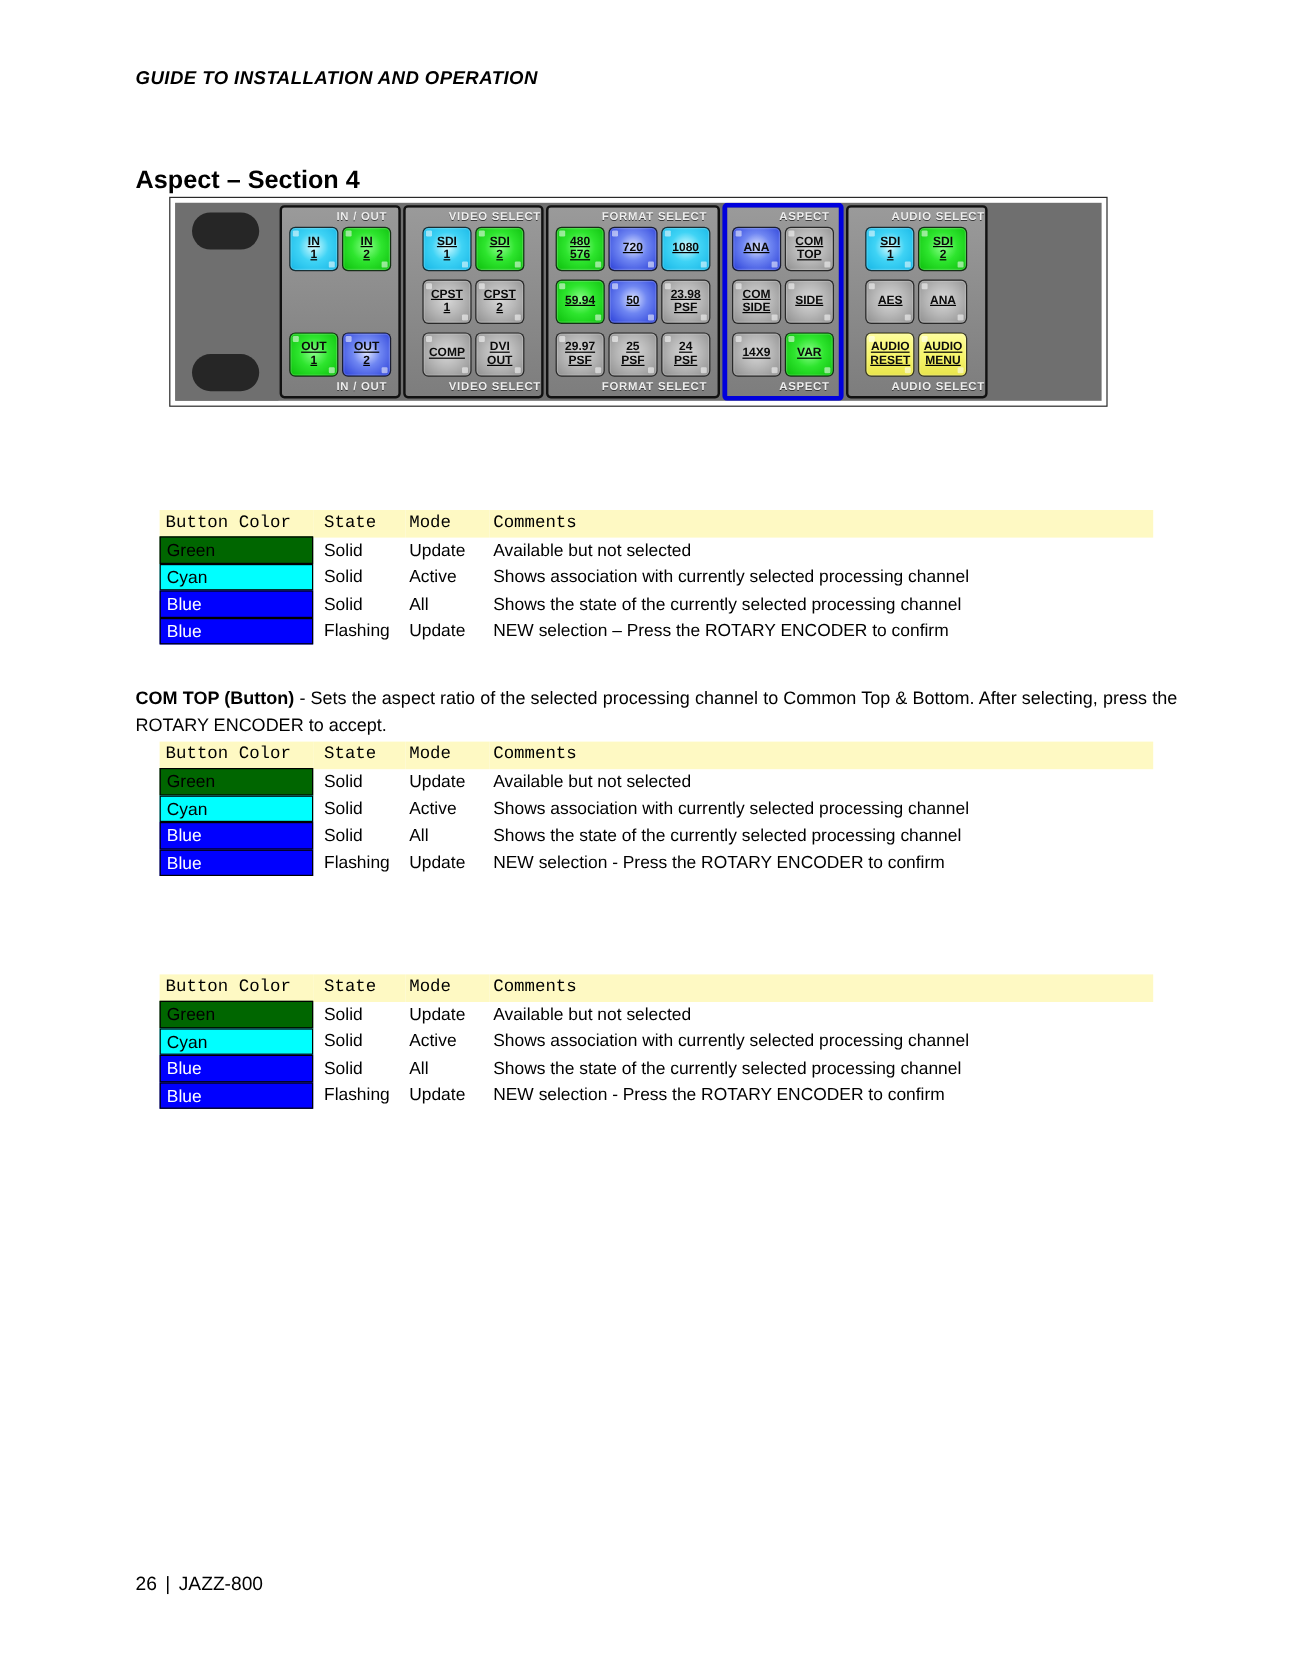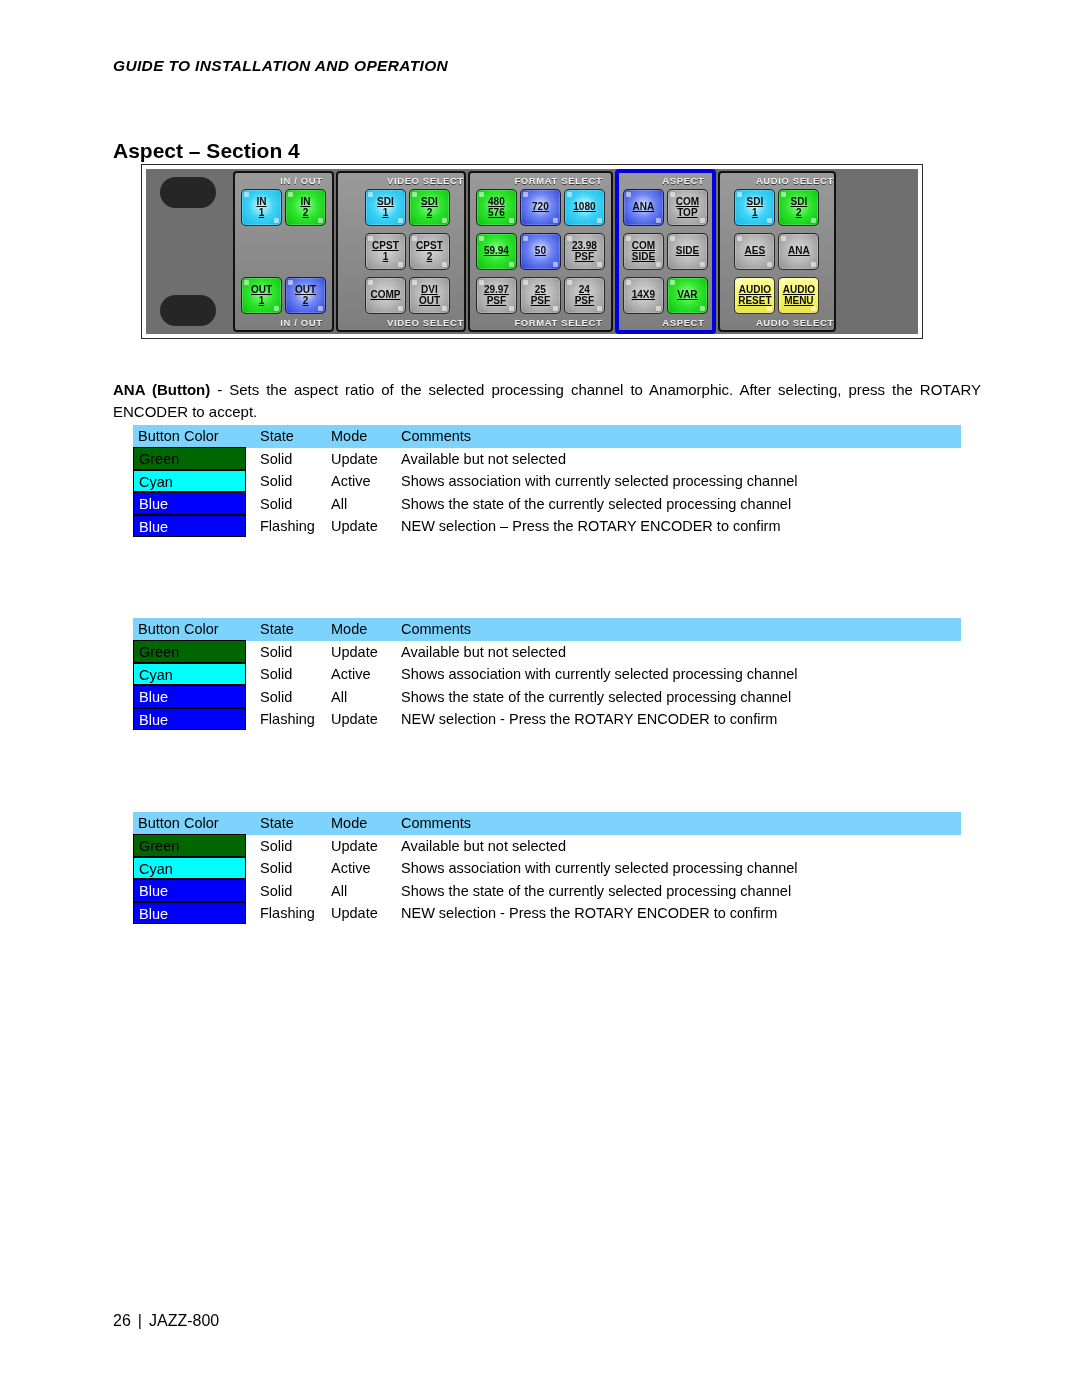"VIDEO SELECT" div.group { padding-left: 13px -> none }
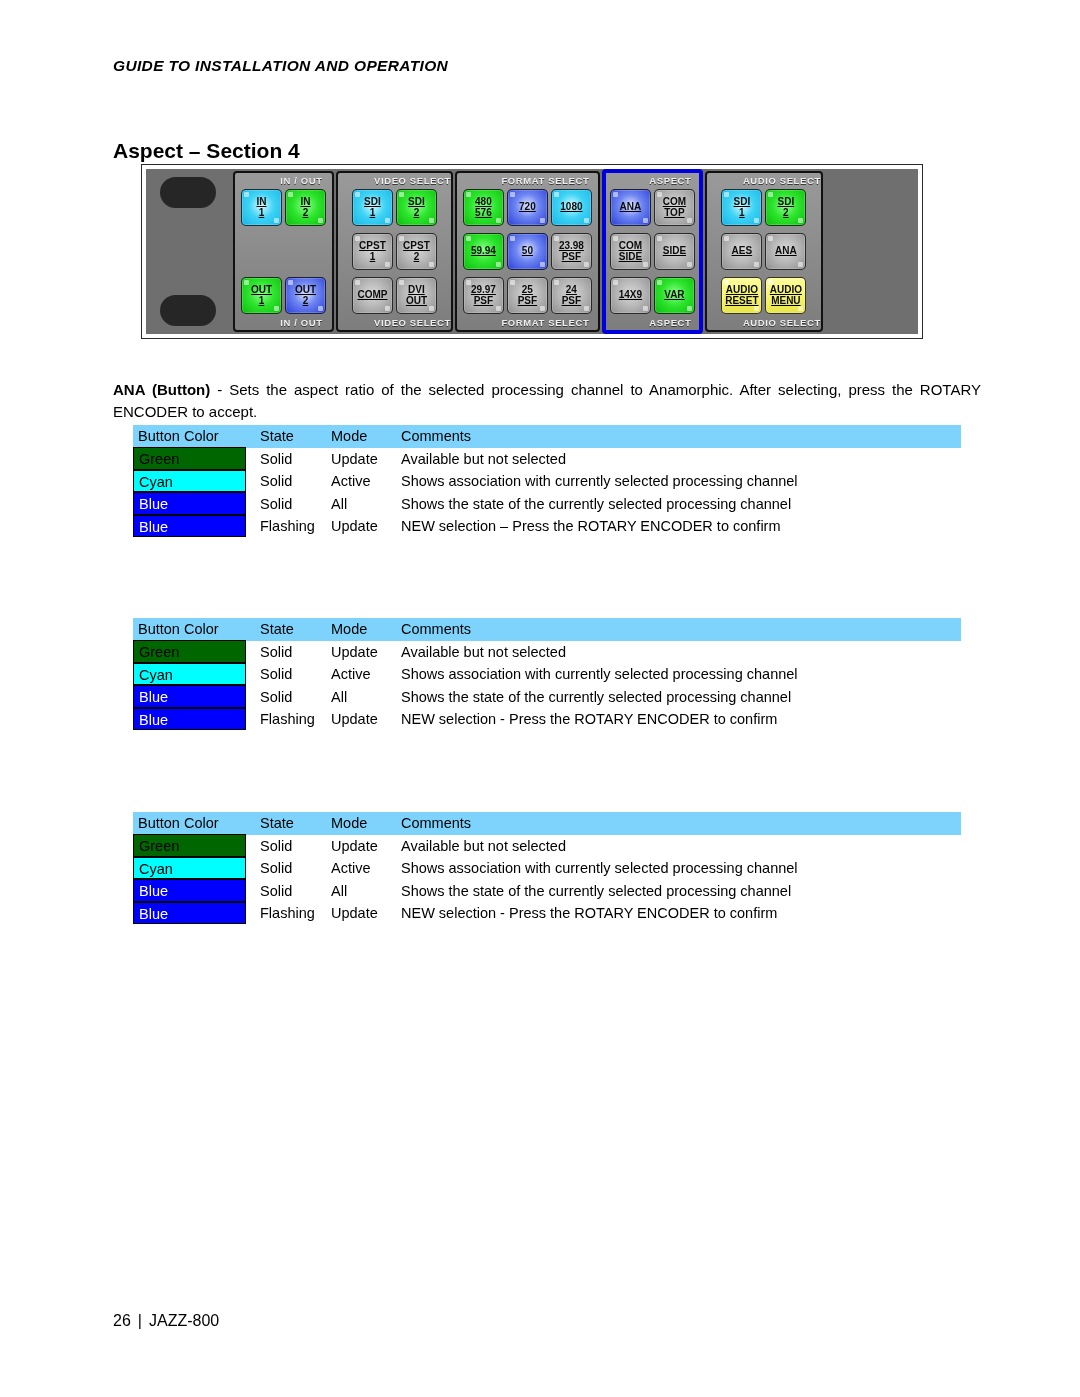"ANA (Button) - Sets the" p.para { html: <p> <b>ANA (Button)</b><span> - Sets the aspect ratio of the selected processing channel to Anamorphic. After selecting, press the ROTARY ENCODER to accept.</span> </p> -> none }
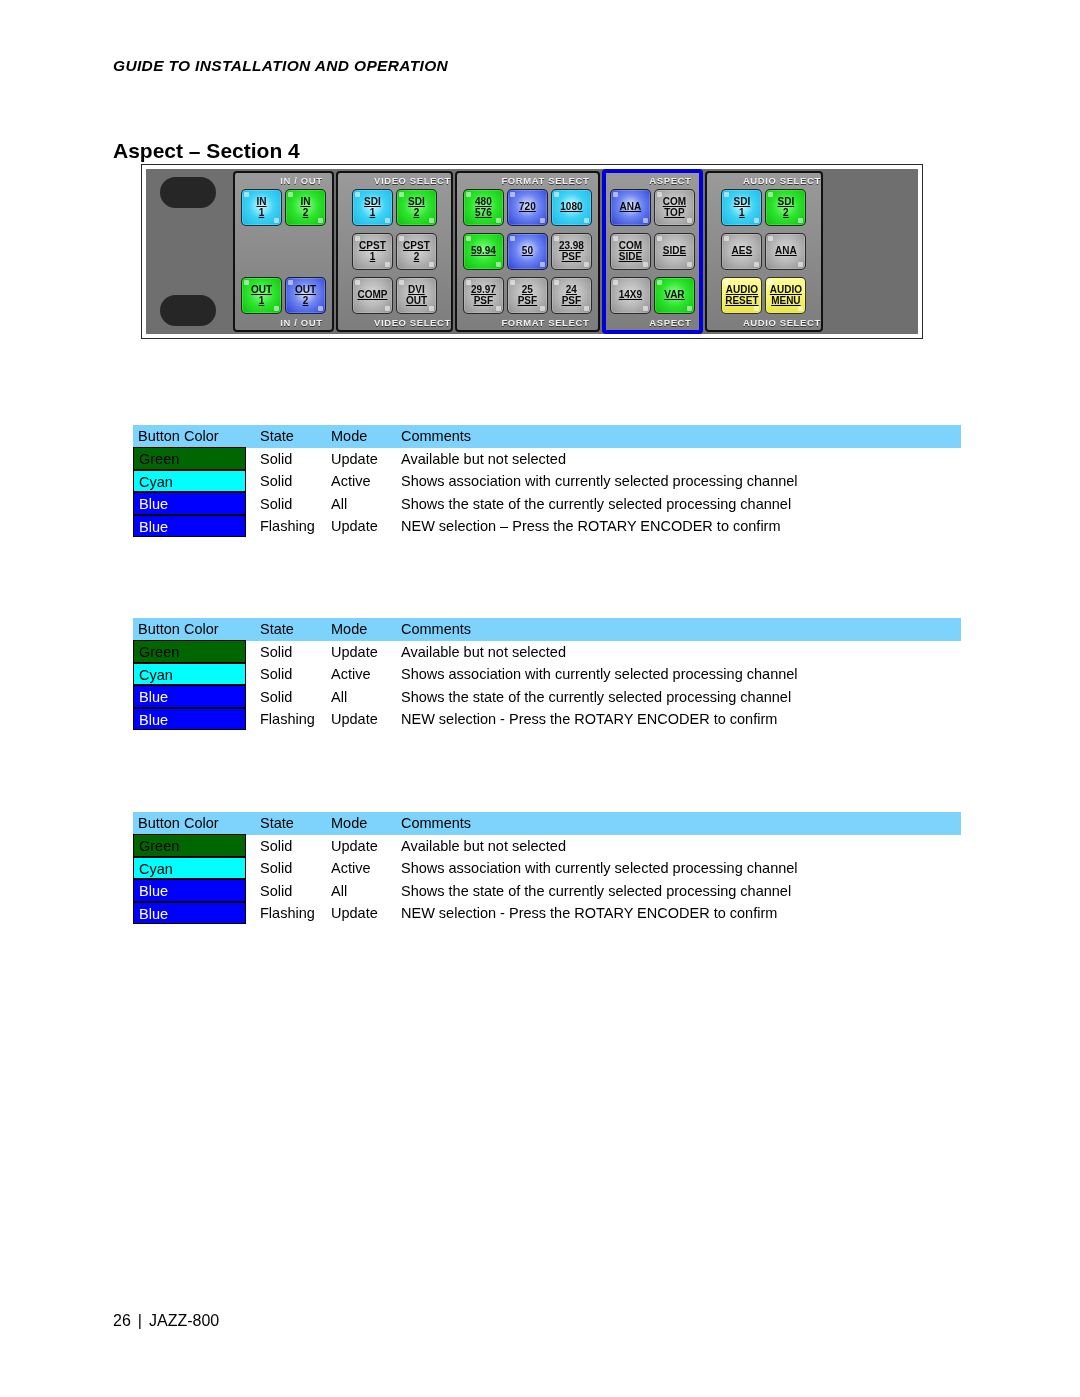"Button Color" .ctable thead th { background: #7dd3fc -> #fef9c3; font-family: none -> Liberation Mono, monospace }
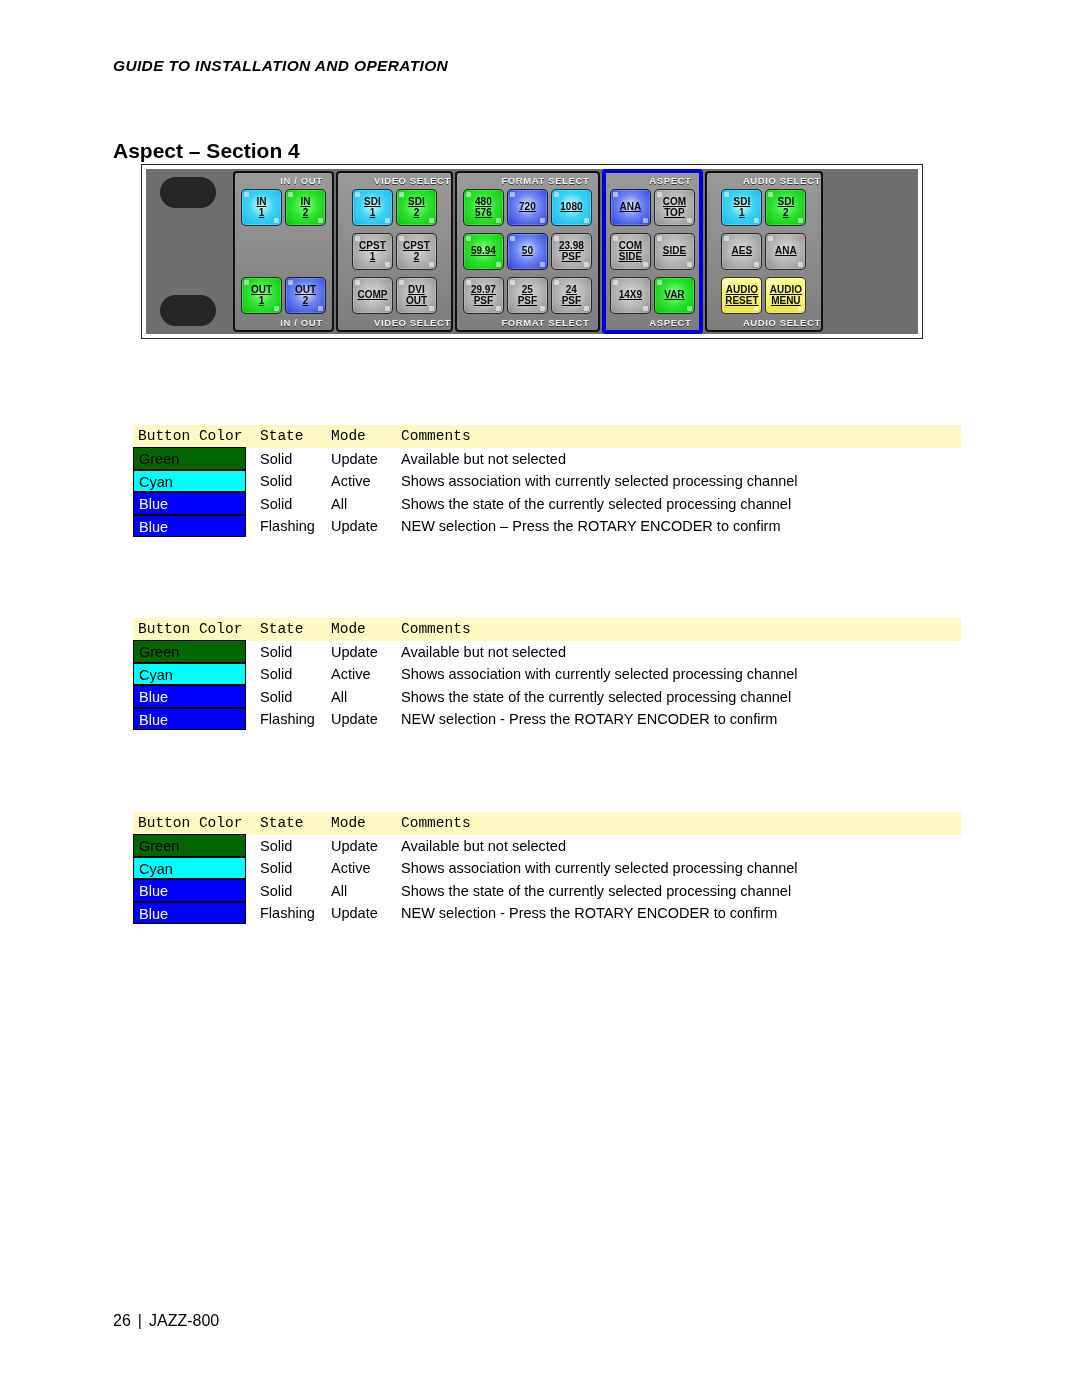"Green" .swatch { width: 113px -> 128px }
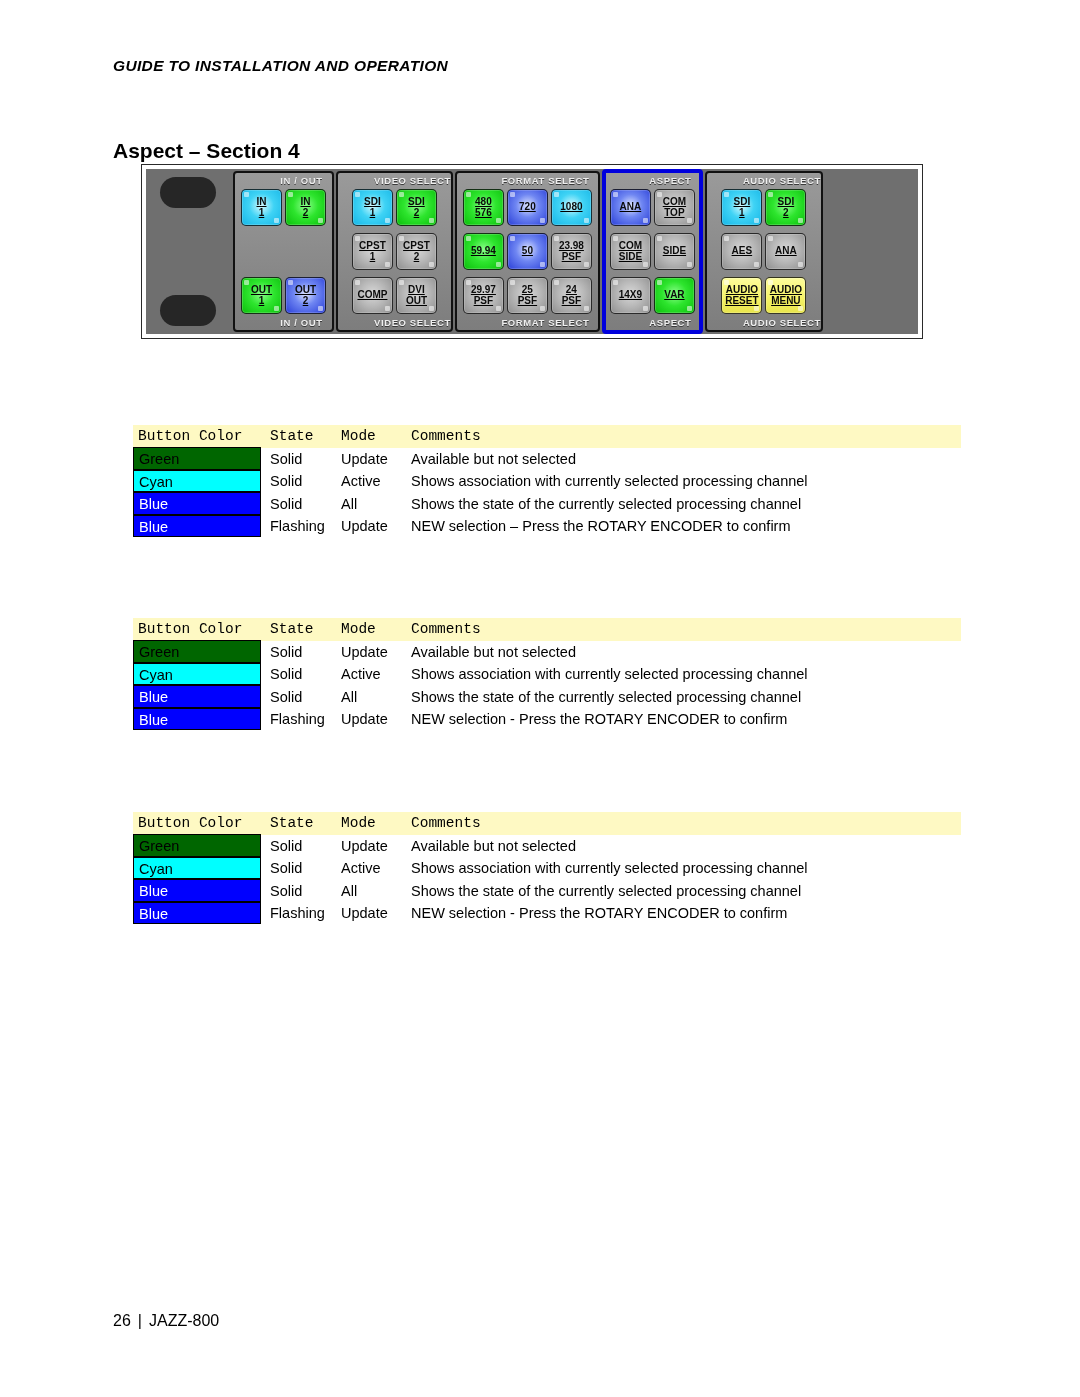"COM TOP (Button) - Sets" p.para { html: none -> <p> <b>COM TOP (Button)</b><span> - Sets the aspect ratio of the selected processing channel to Common Top &amp; Bottom. After selecting, press the ROTARY ENCODER to accept.</span> </p> }
